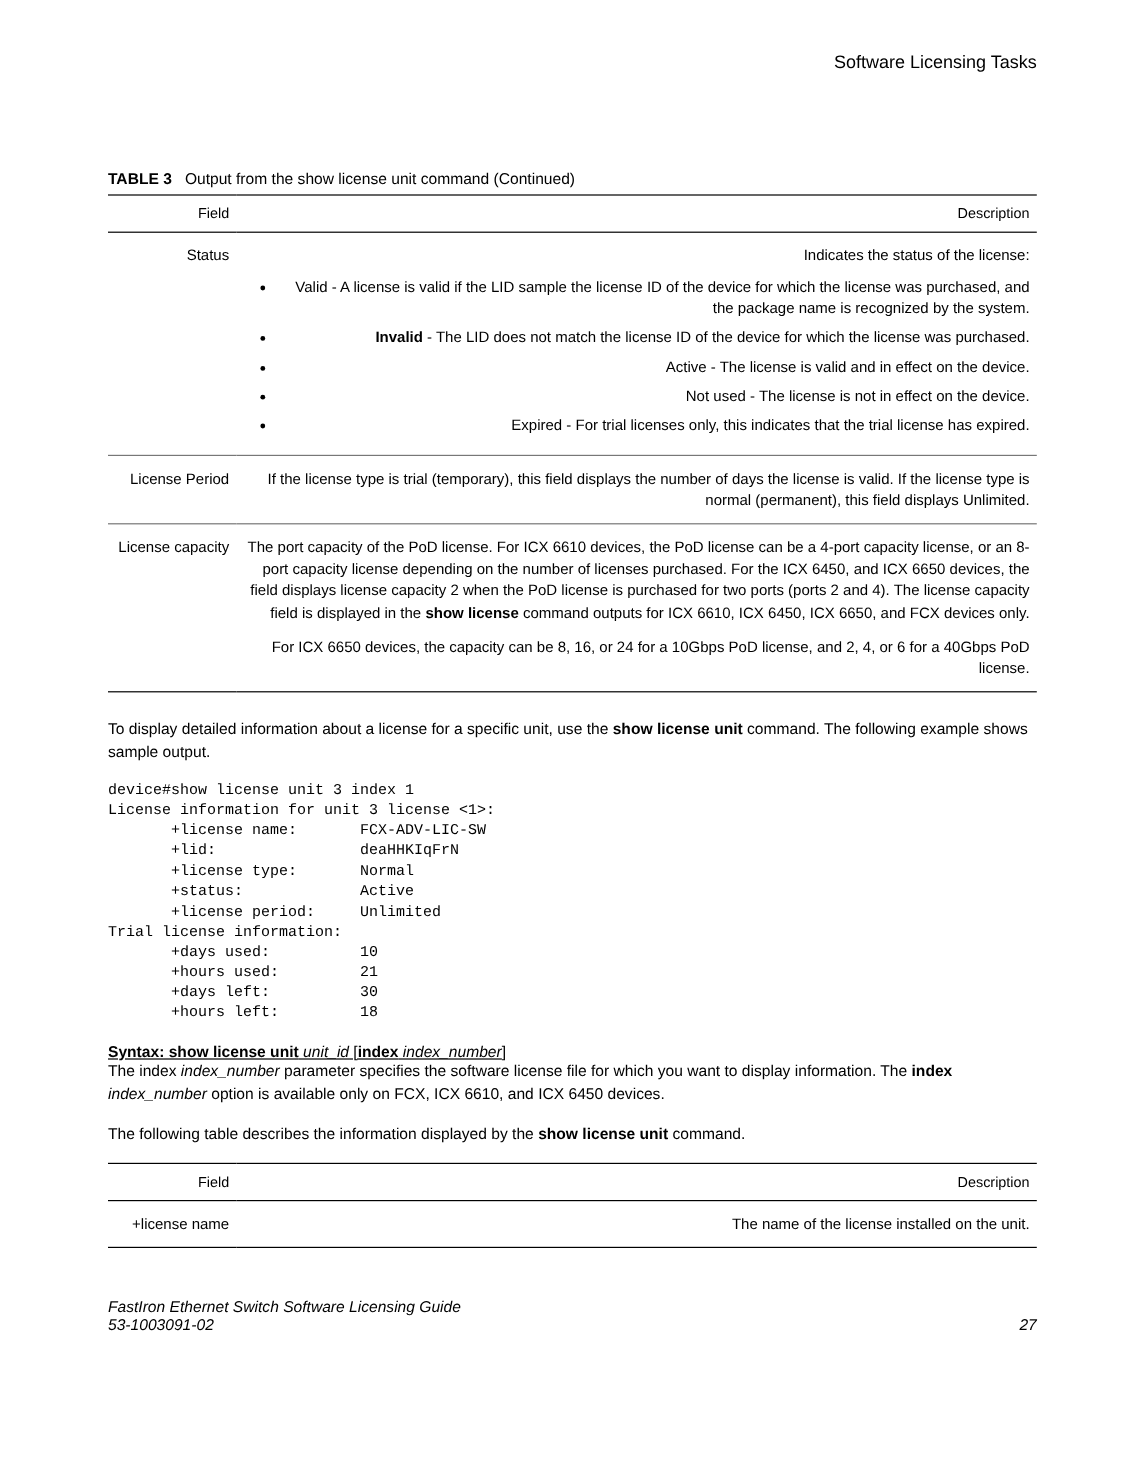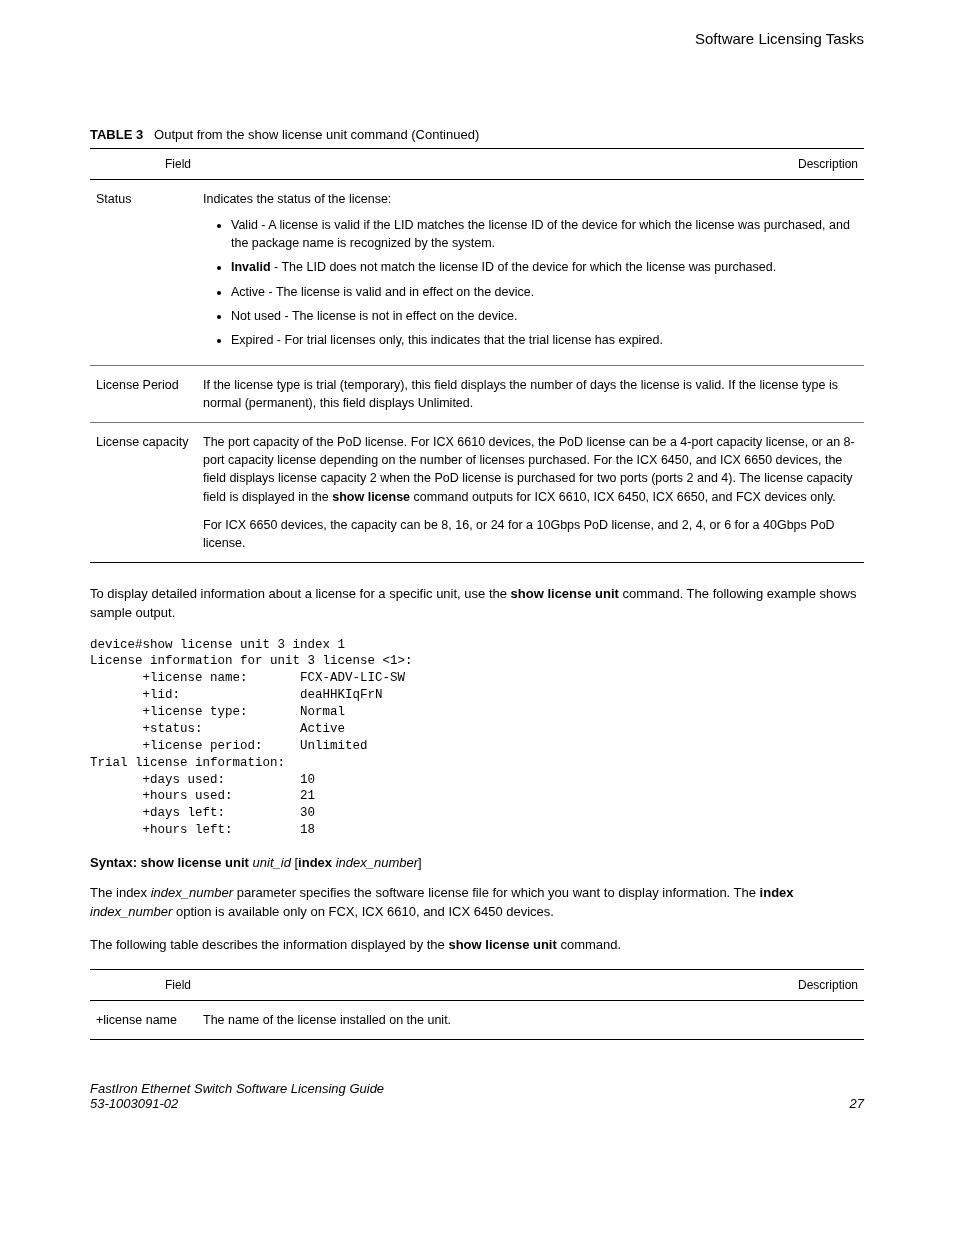"Software Licensing Tasks" .page { padding: 30px 90px 30px 90px -> 44px 90px 30px 90px }
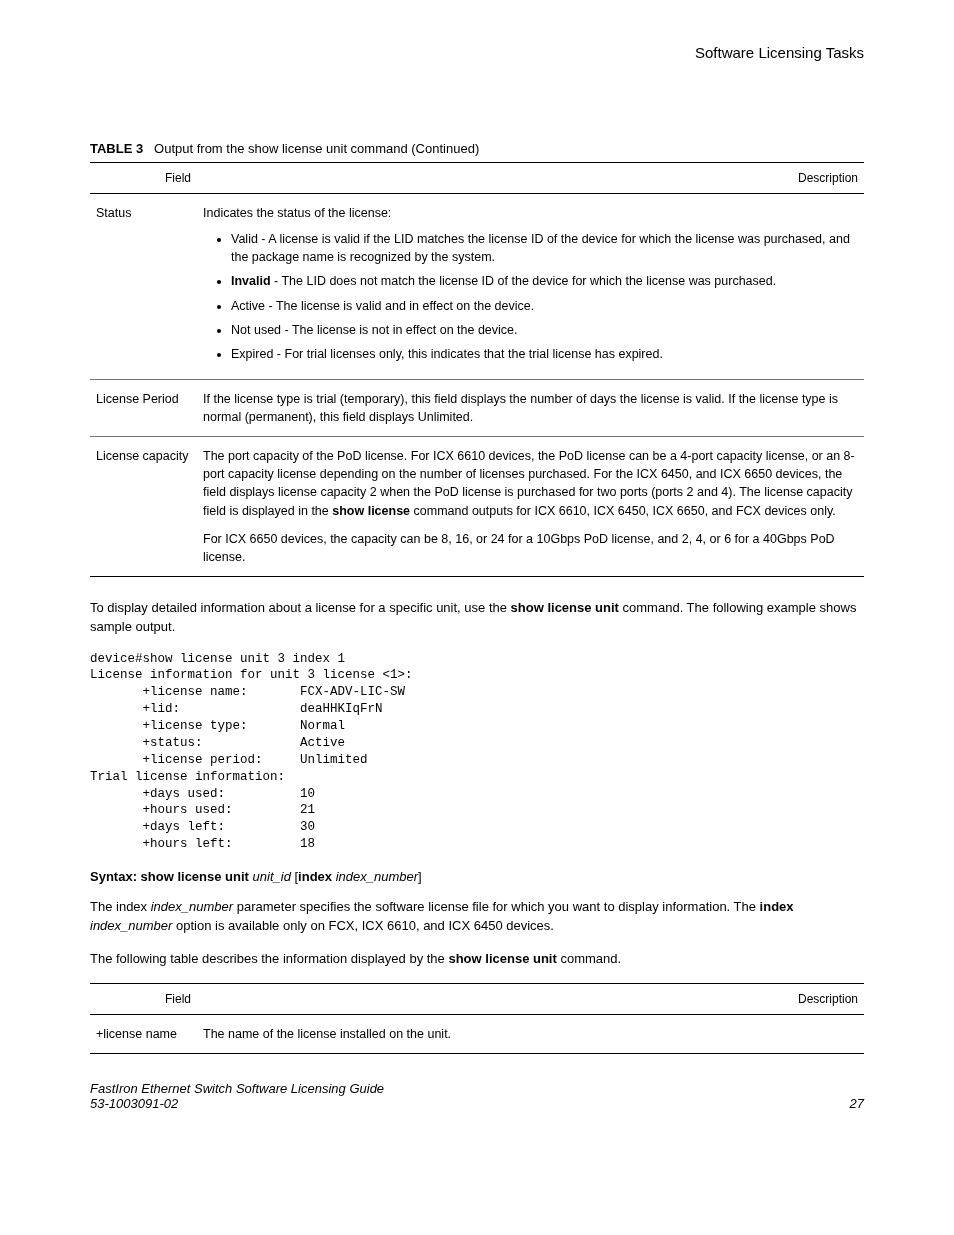"Status" table.desc-table td { text-align: left -> right }
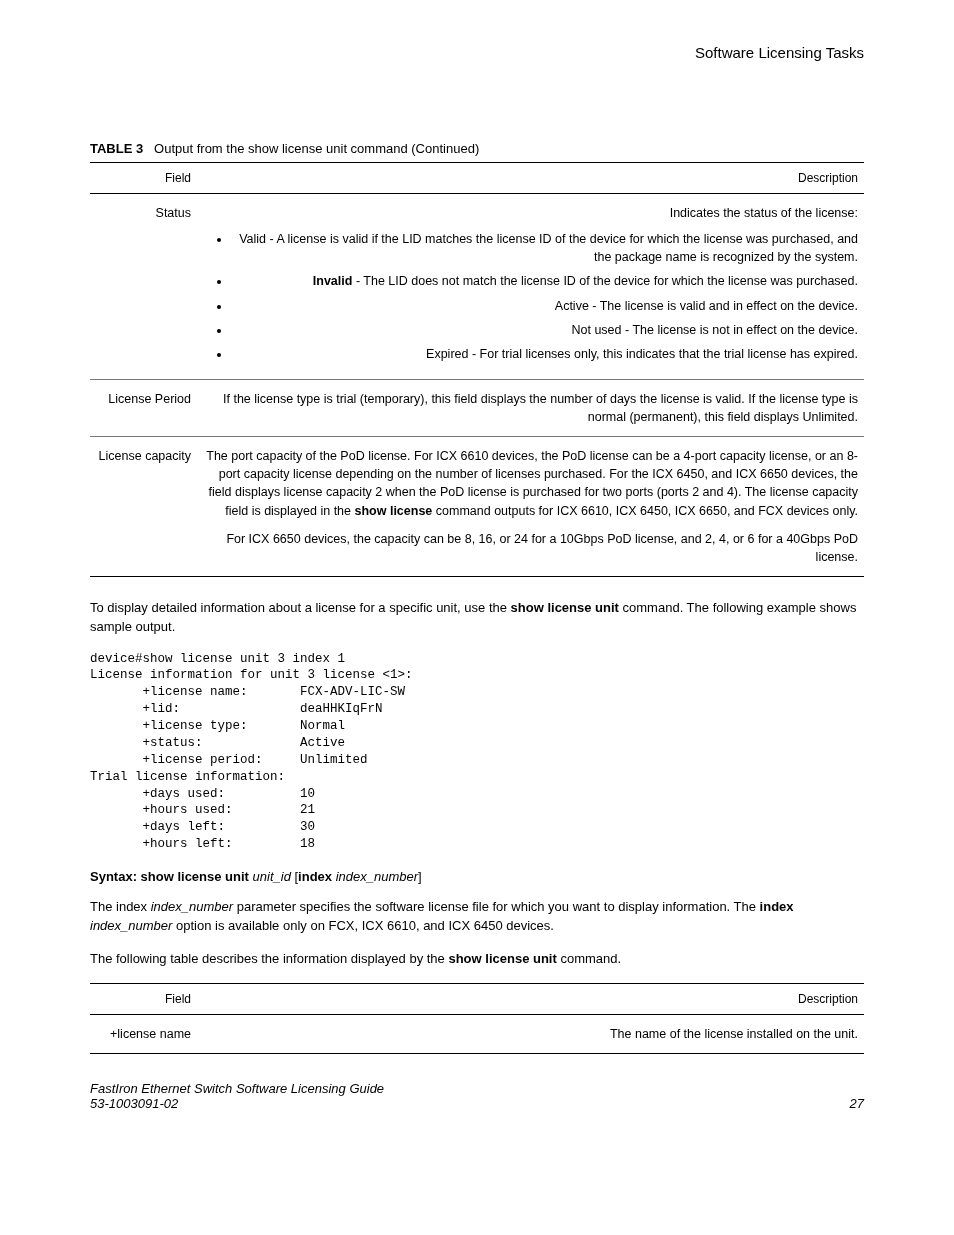"Valid - A license is" li { text: matches -> sample }
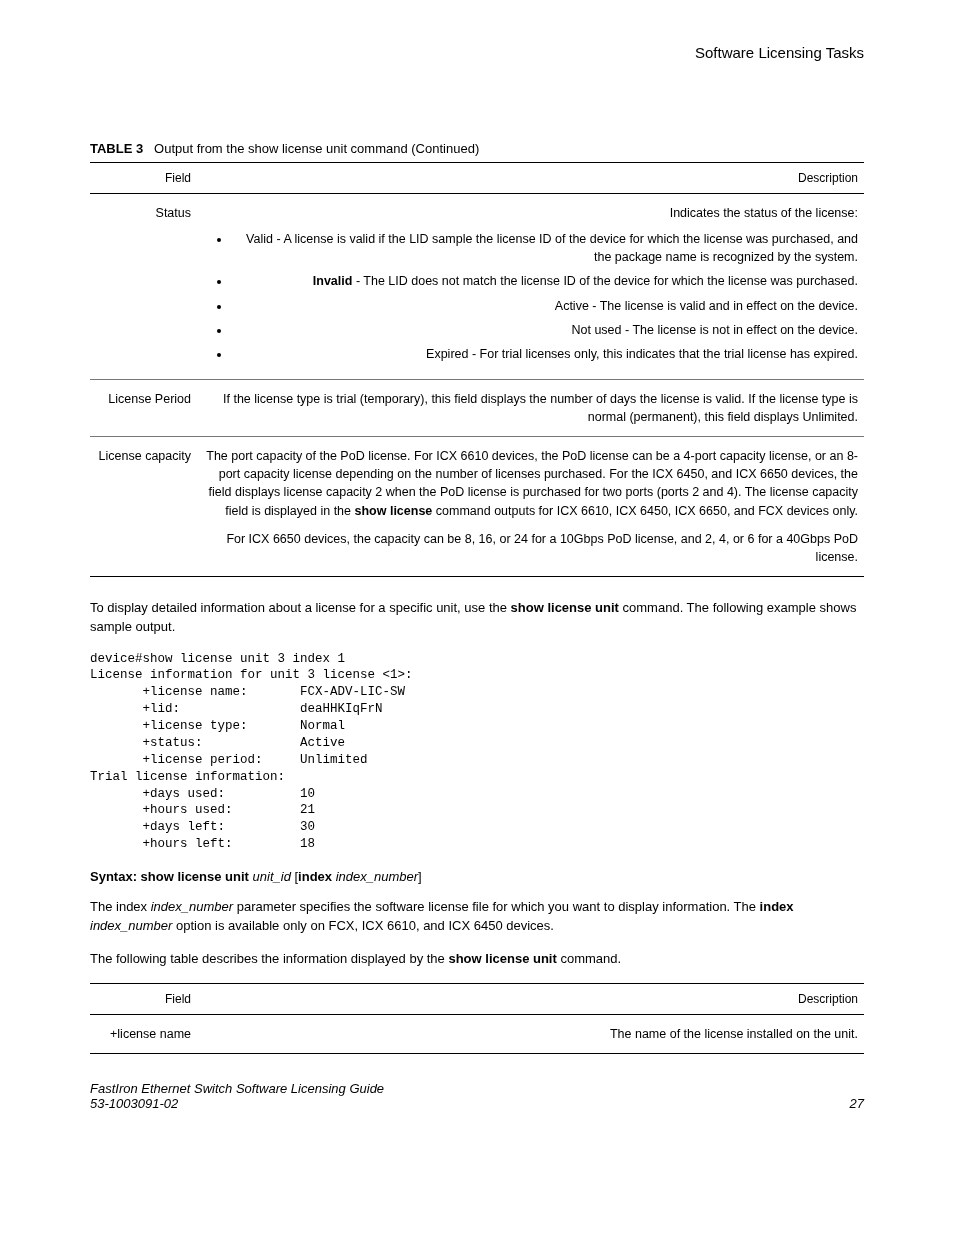"Syntax: show license unit unit_id" .syntax-line { margin-bottom: 14px -> none; text-decoration: none -> underline }
